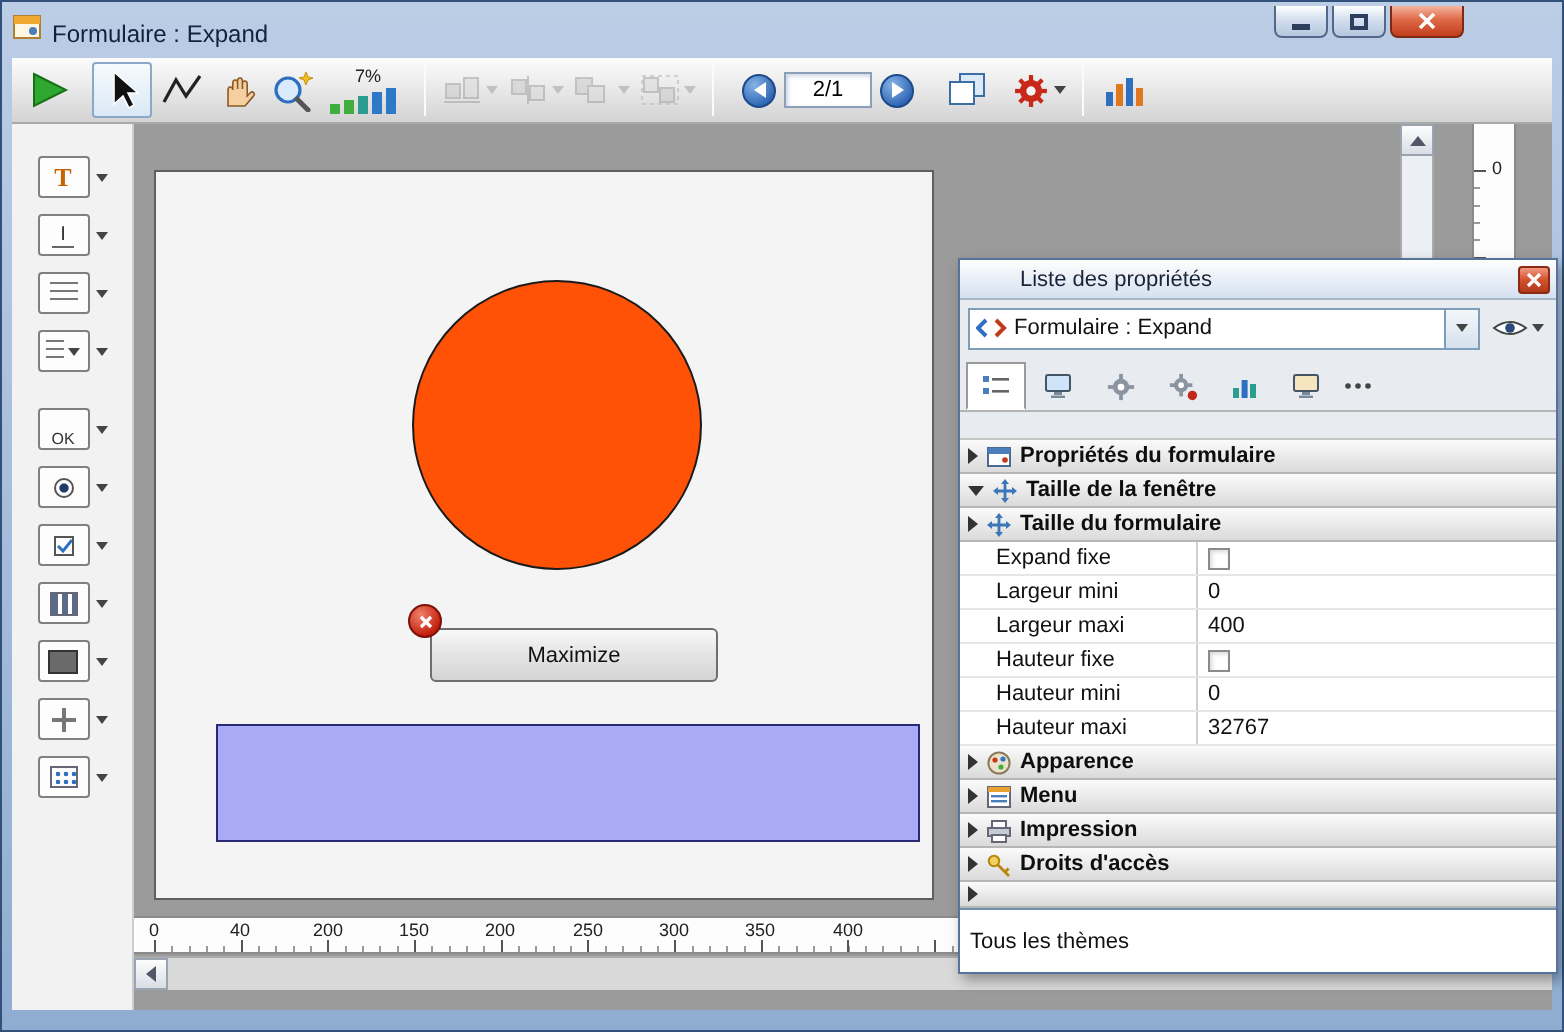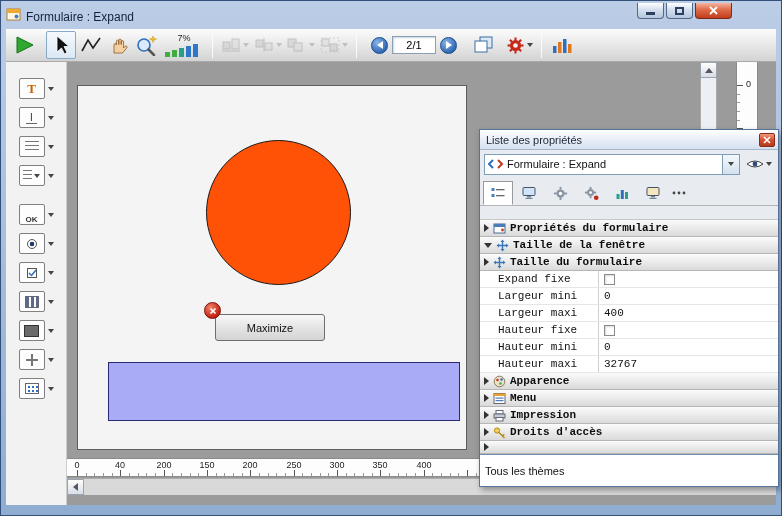"Liste des propriétés" .palette-title { margin-left: none -> 24px }
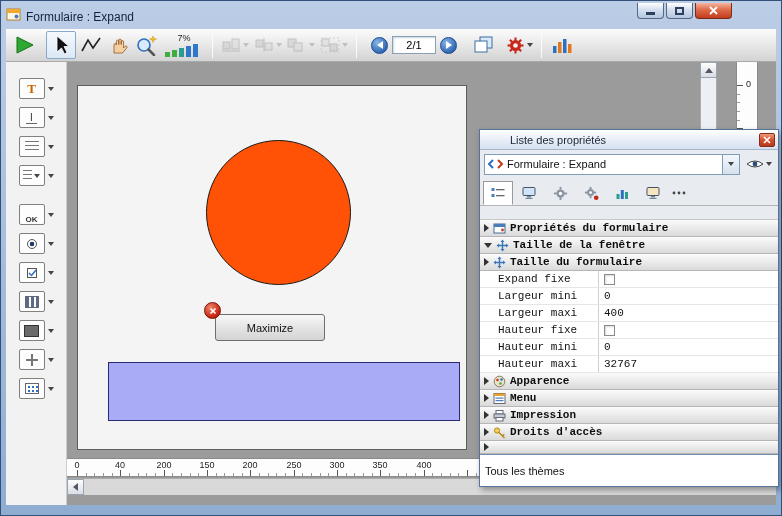"OK" .glyph-OK { font-weight: bold -> normal }
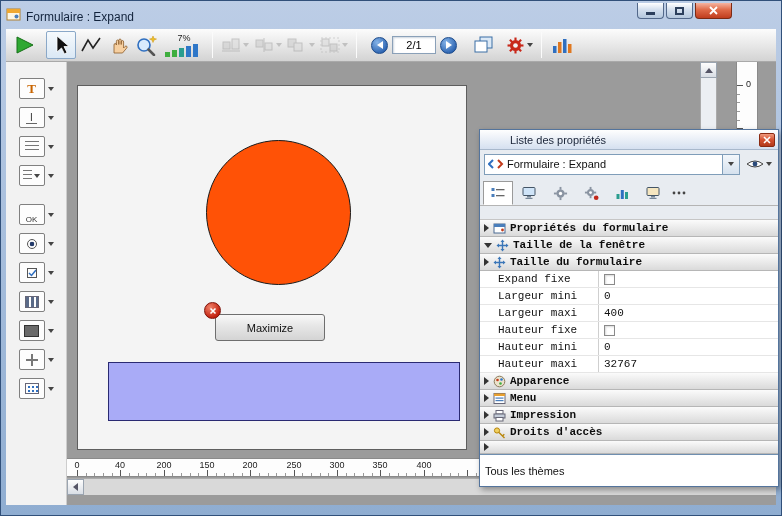"Propriétés du formulaire" .pal-content { font-family: Liberation Mono, monospace -> none }
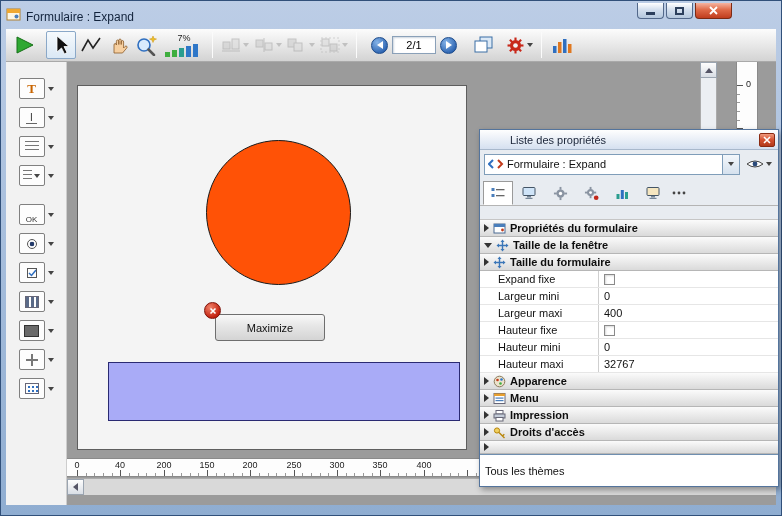"Maximize" .maximize-btn { width: 110px -> 144px }
